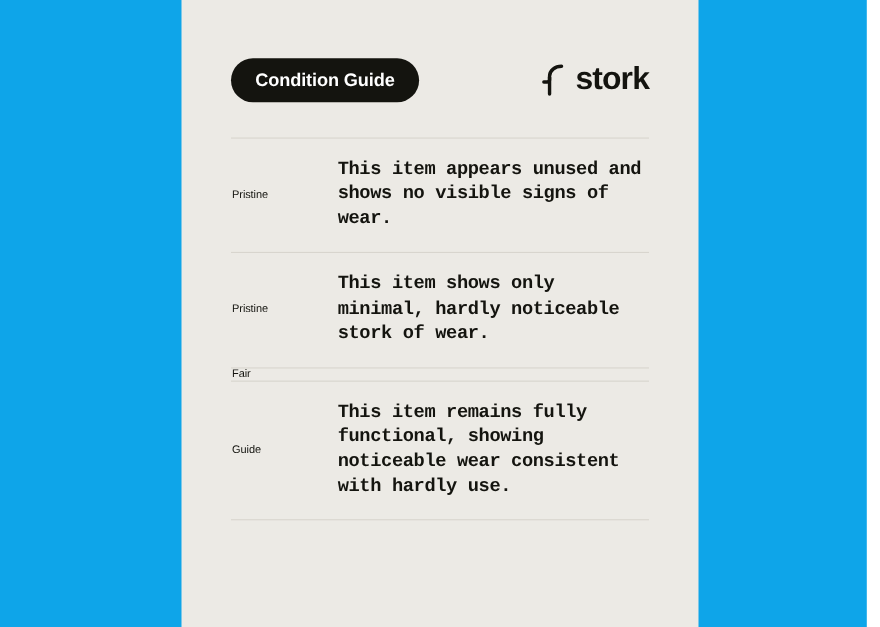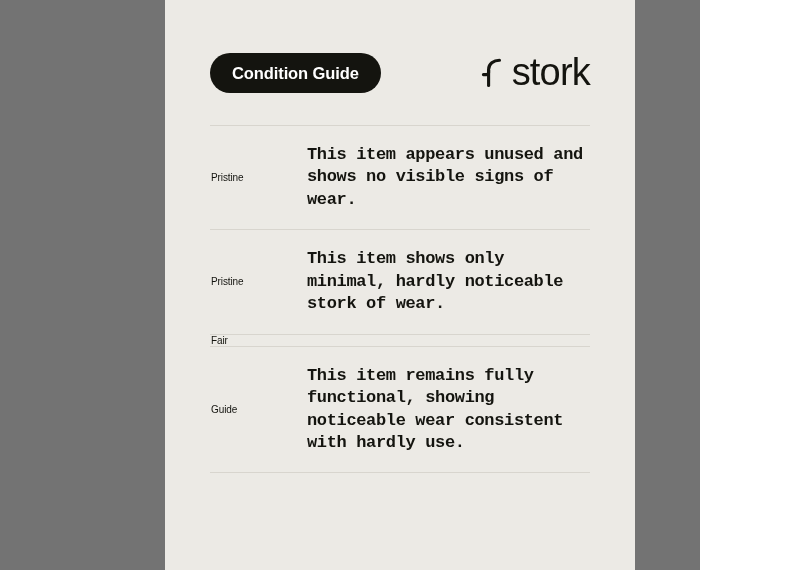"Condition Guide" #page { background: #737373 -> #0ea5e9; width: 700px -> 788px }
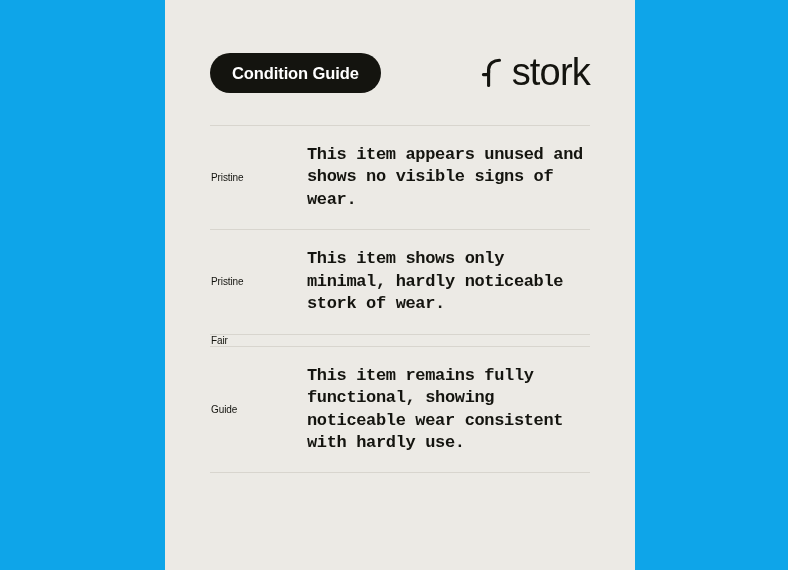"stork" .brand-name { font-size: 38px -> 29px; font-weight: normal -> bold }
